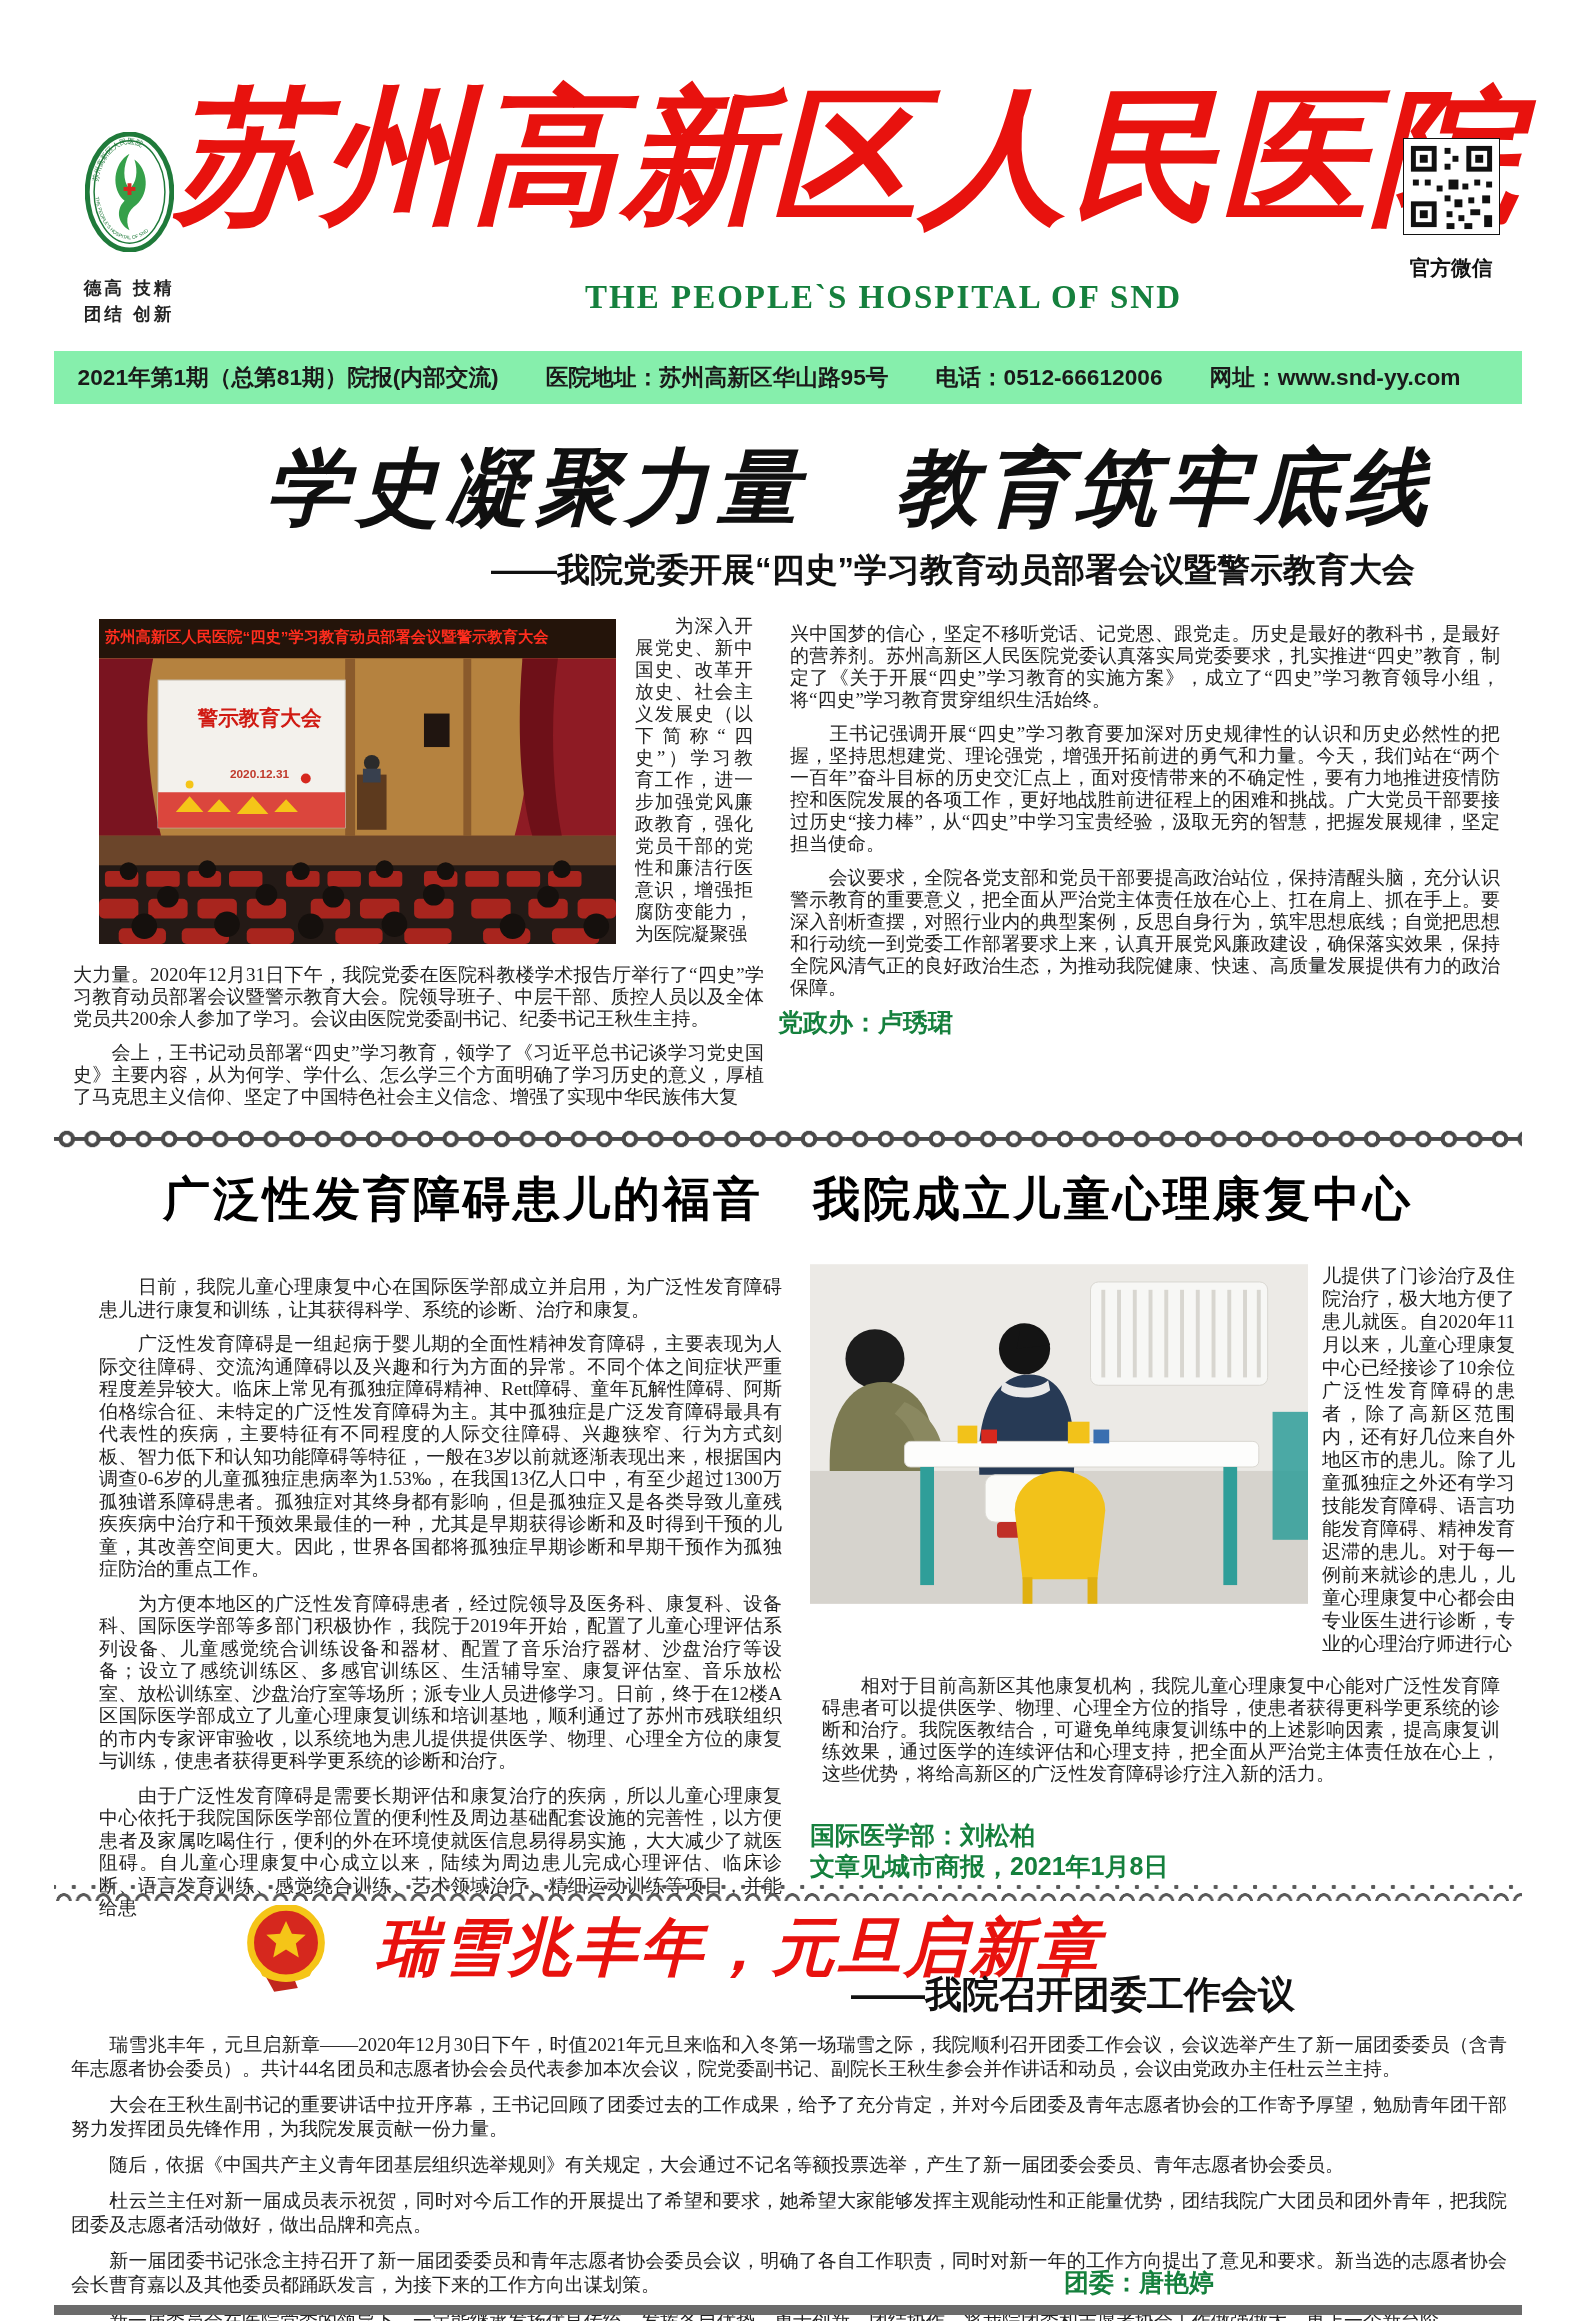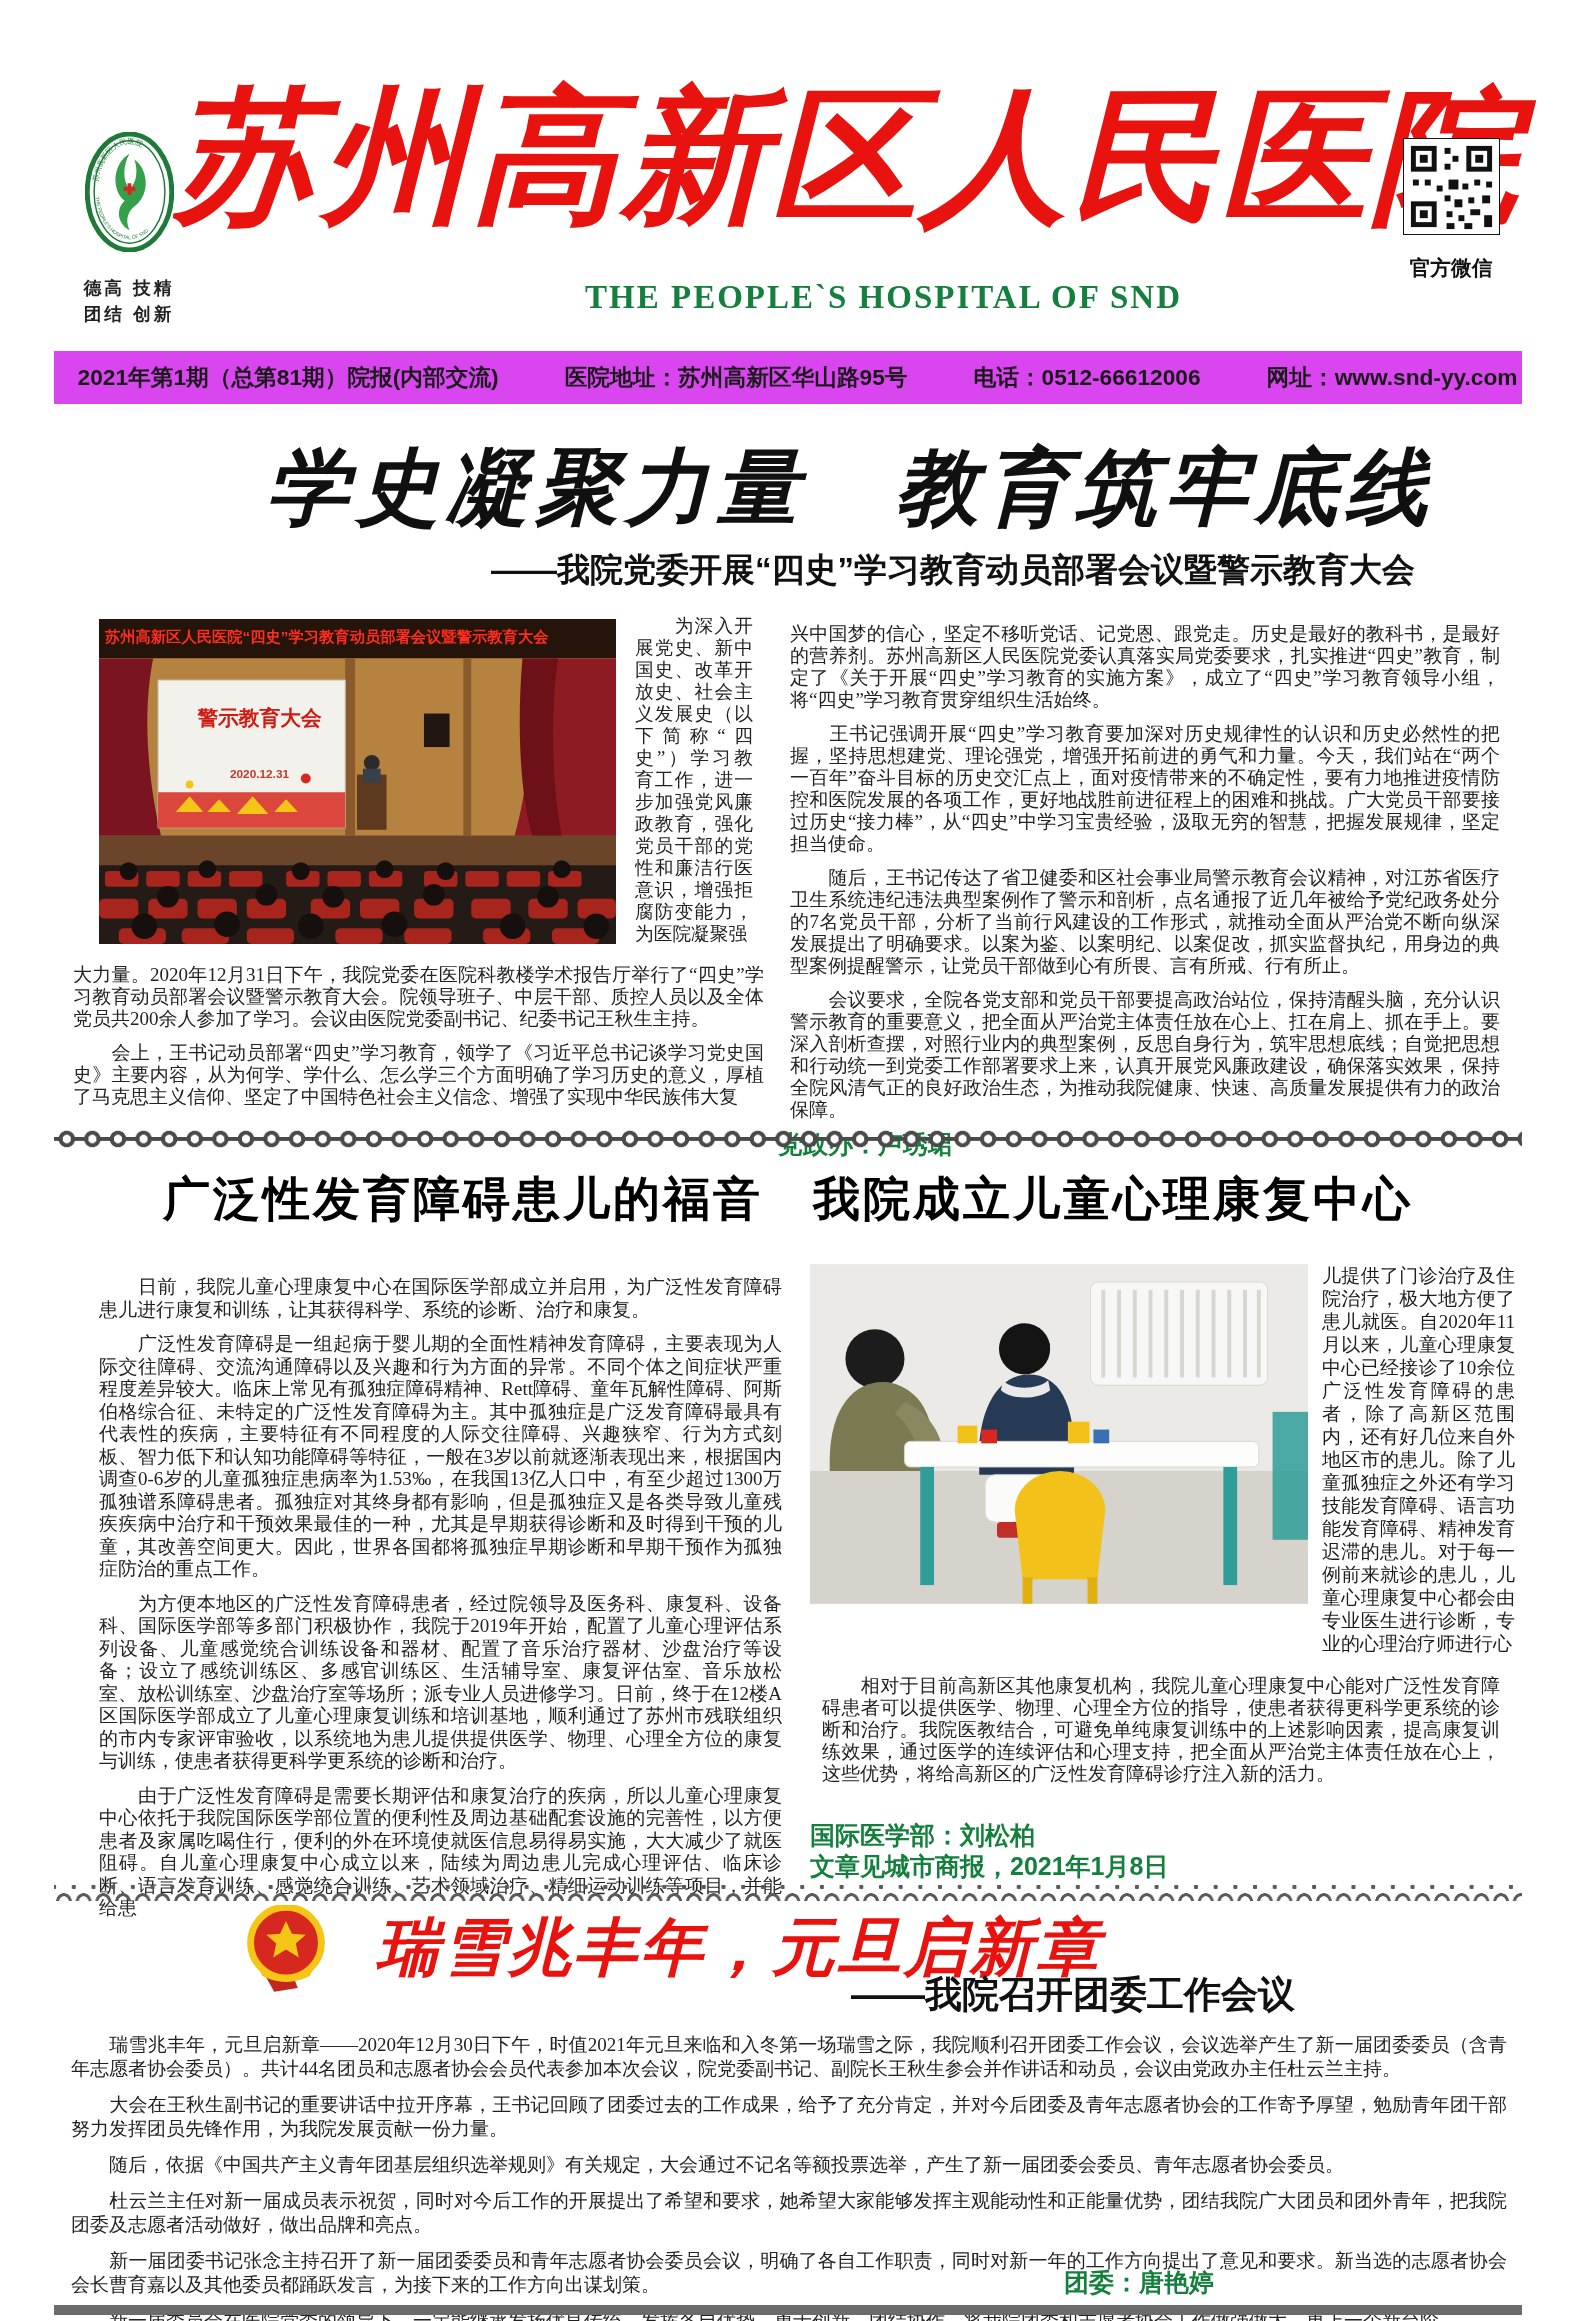"2021年第1期（总第81期）院报(内部交流)" .infobar { background: #d946ef -> #86efac; gap: 66px -> 47px }
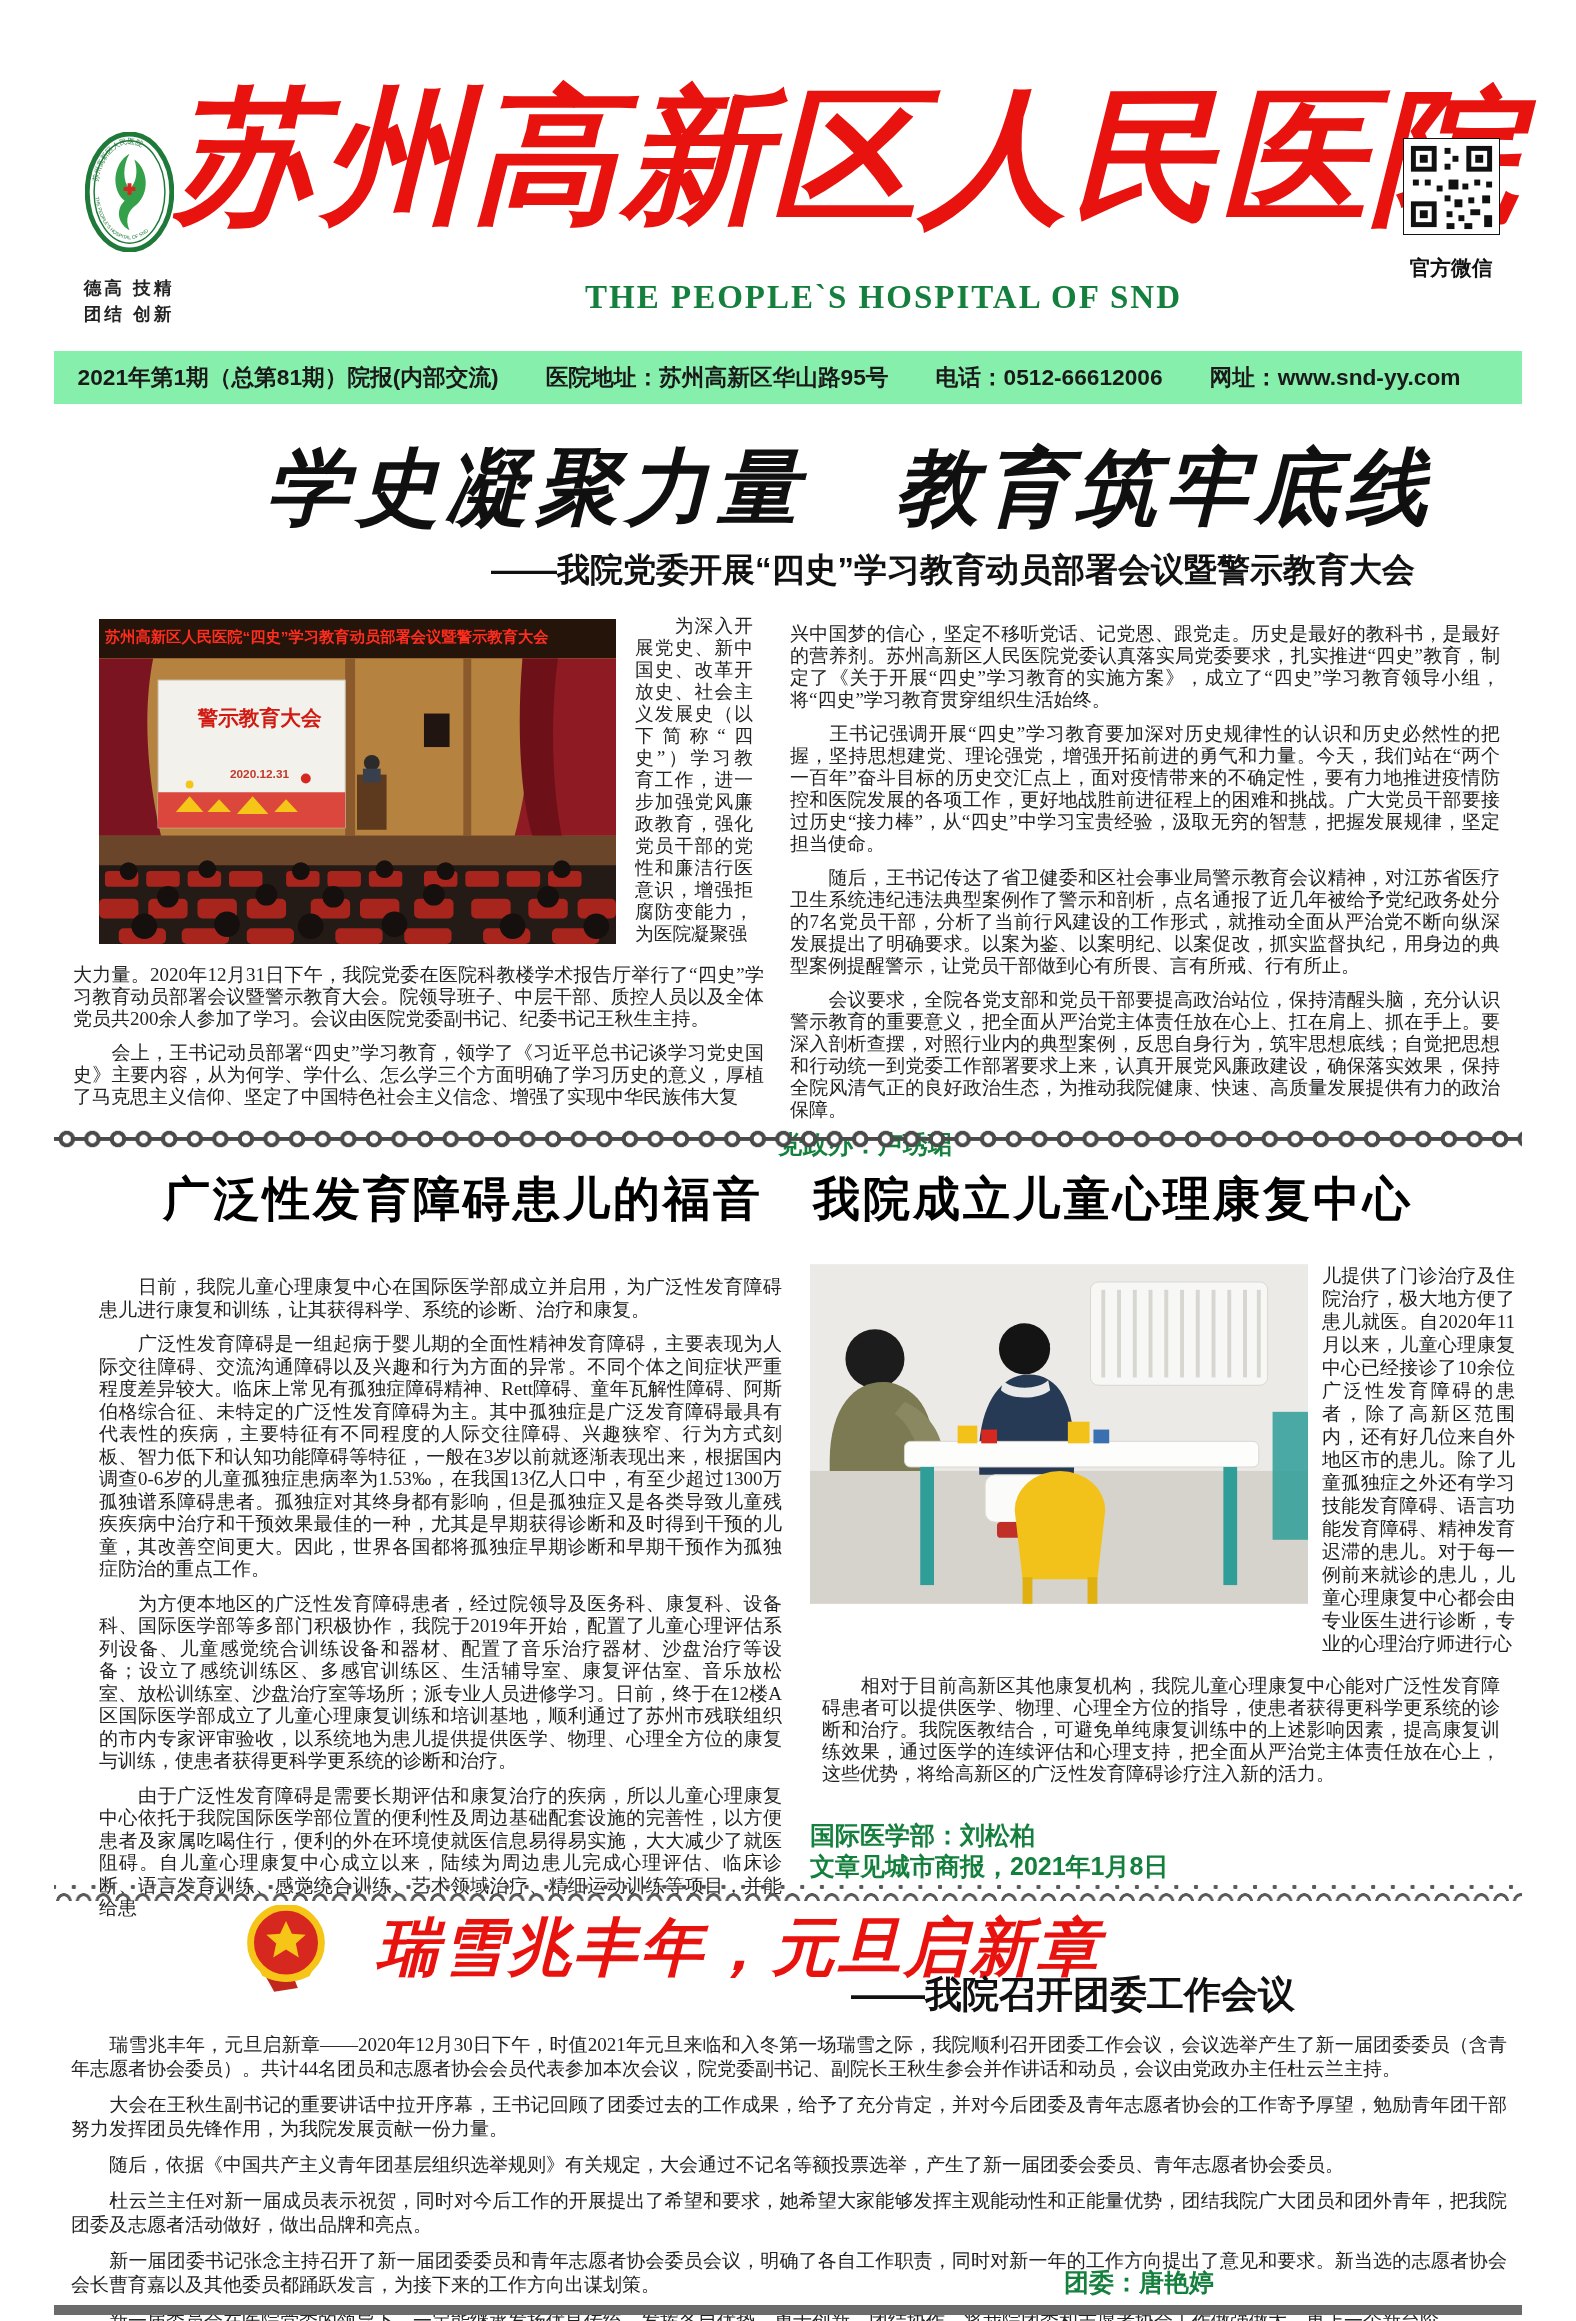"随后，王书记传达了省卫健委和区社会事业局警示教育会议精神，对江苏省医疗卫生系统违" p { html: <p> 随后，王书记传达了省卫健委和区社会事业局警示教育会议精神，对江苏省医疗卫生系统违纪违法典型案例作了警示和剖析，点名通报了近几年被给予党纪政务处分的7名党员干部，分析了当前行风建设的工作形式，就推动全面从严治党不断向纵深发展提出了明确要求。以案为鉴、以案明纪、以案促改，抓实监督执纪，用身边的典型案例提醒警示，让党员干部做到心有所畏、言有所戒、行有所止。</p> -> none }
